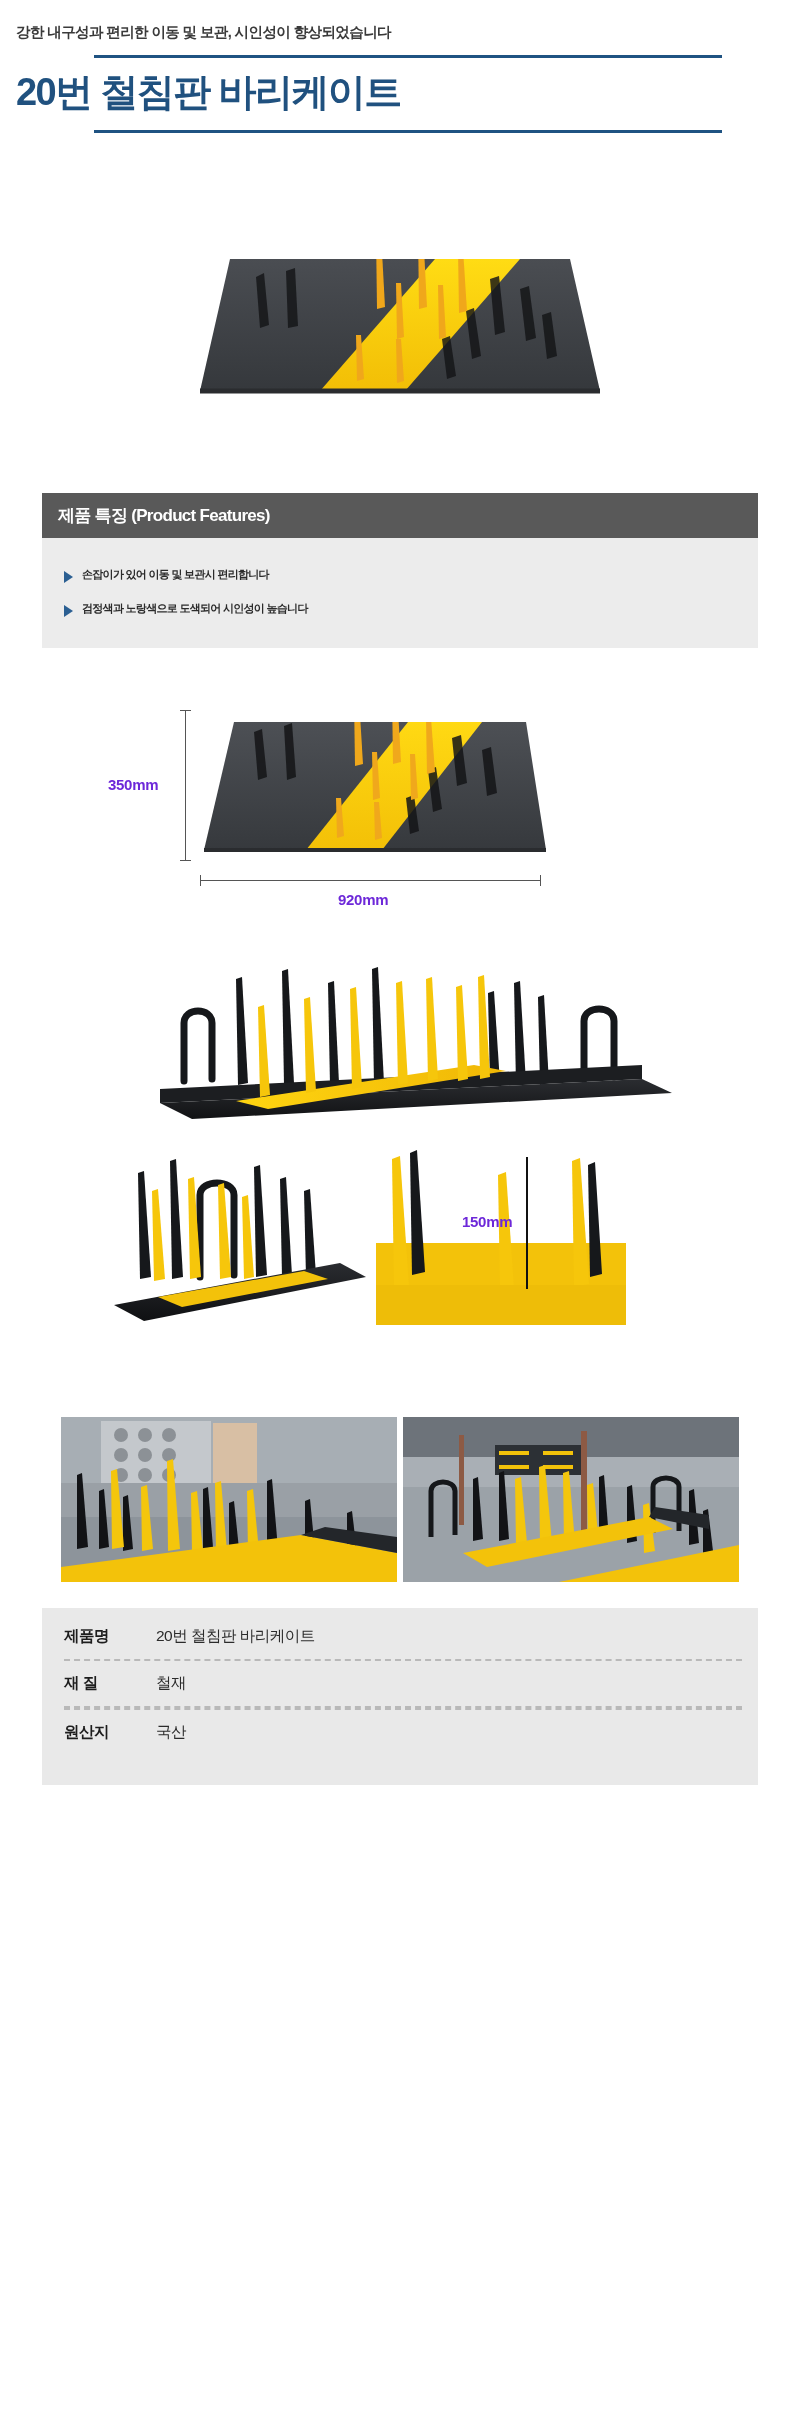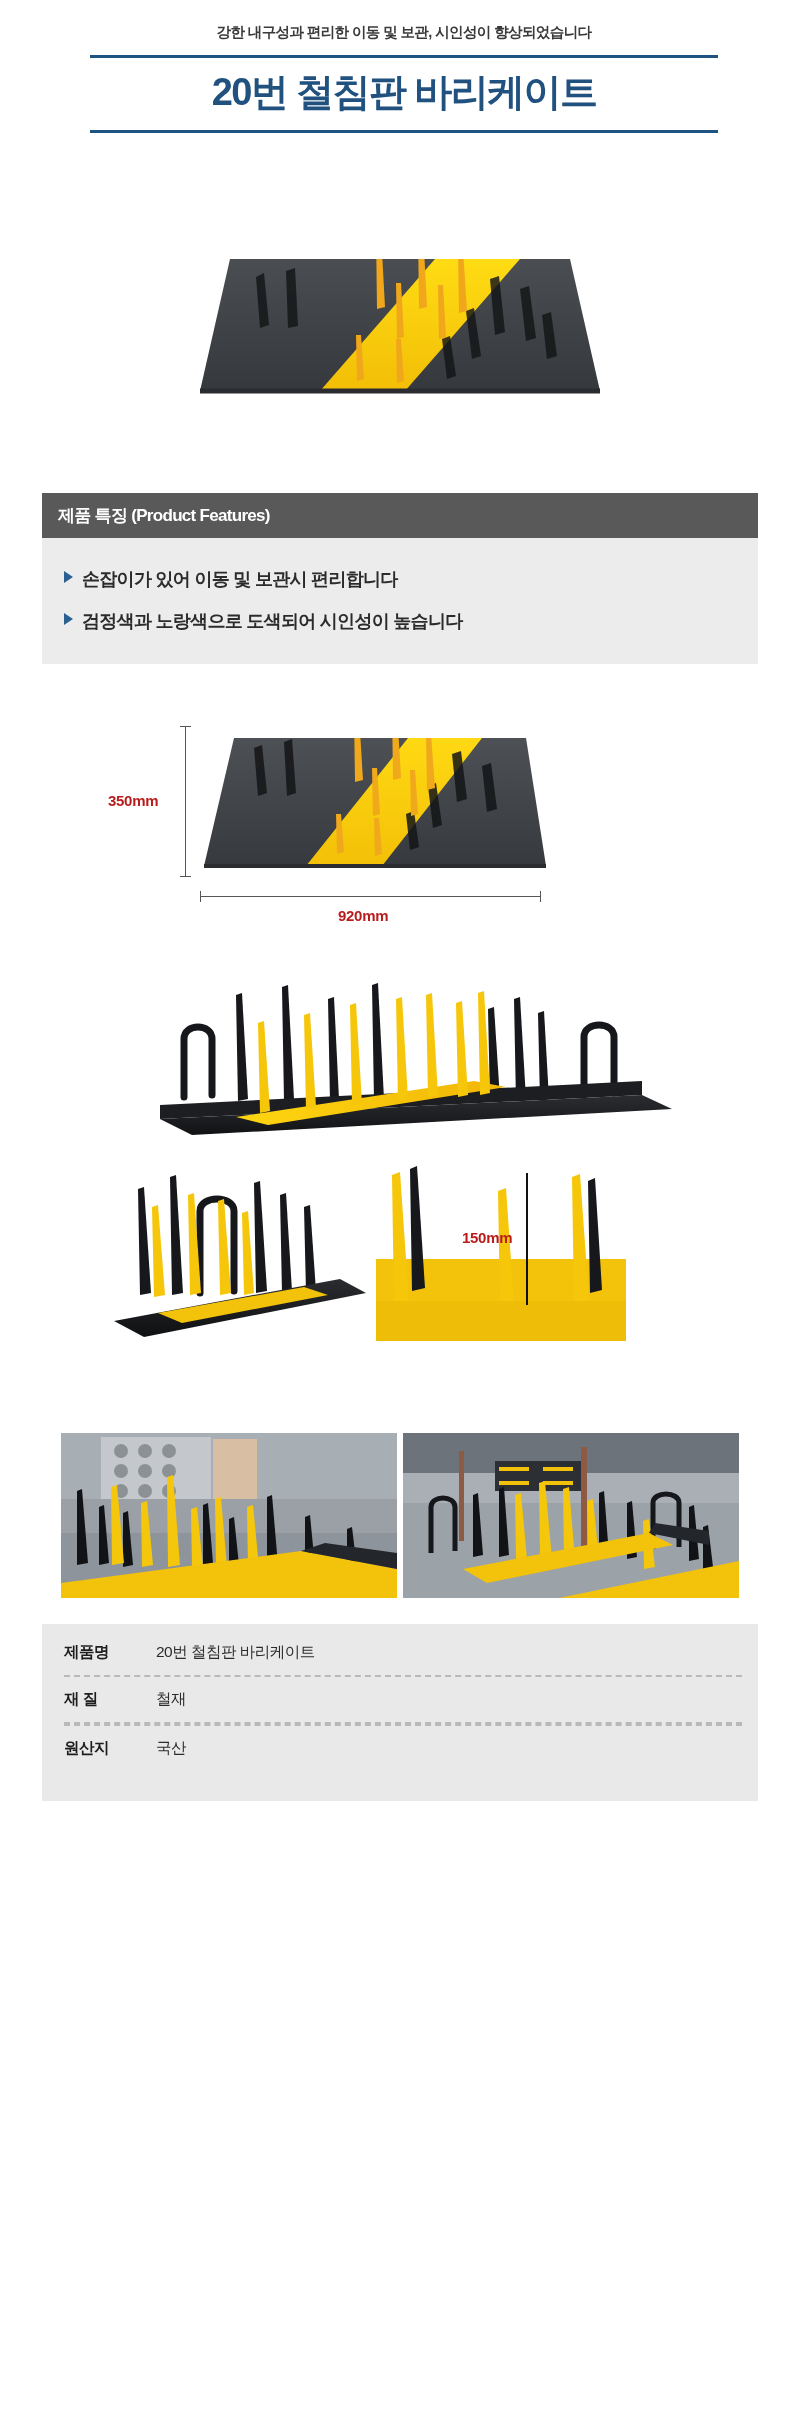"강한 내구성과 편리한 이동 및" .header { padding: 22px 0 0 8px -> 22px 0 0 16px; text-align: center -> left }
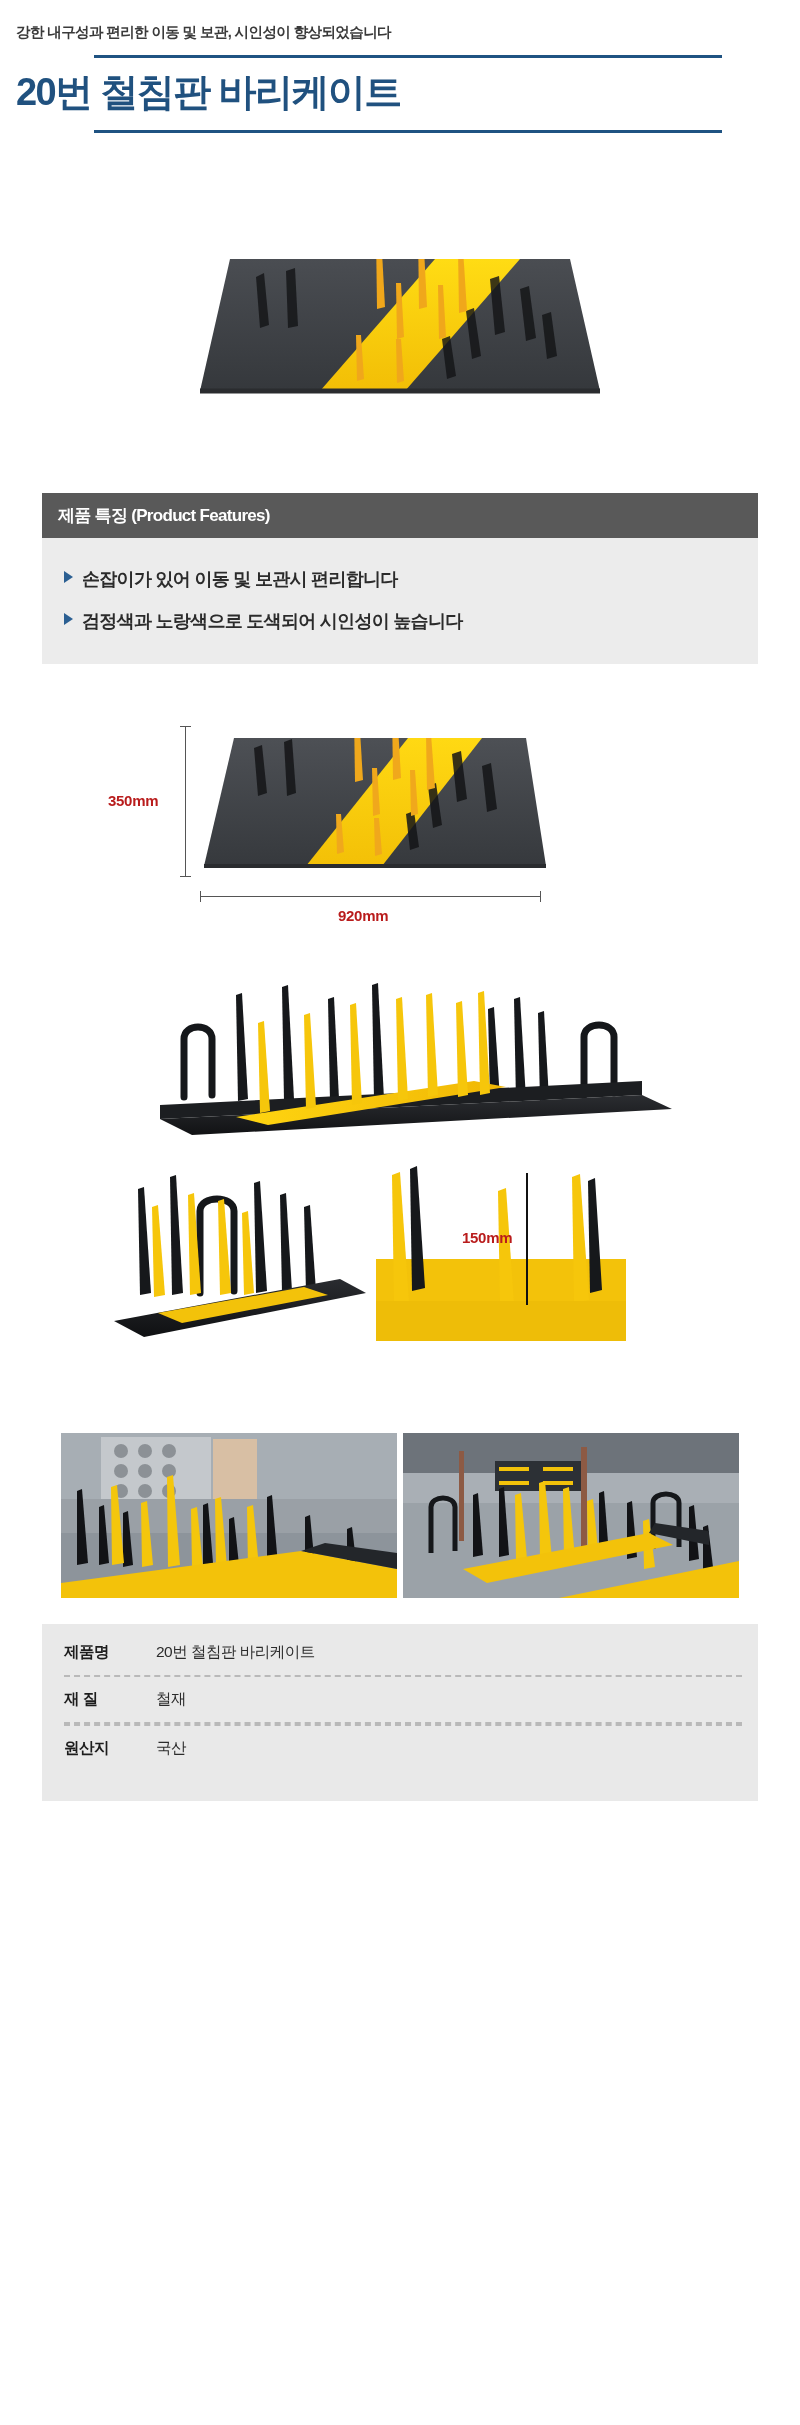"손잡이가 있어 이동 및 보관시" .bullet { font-size: 18px -> 11px }
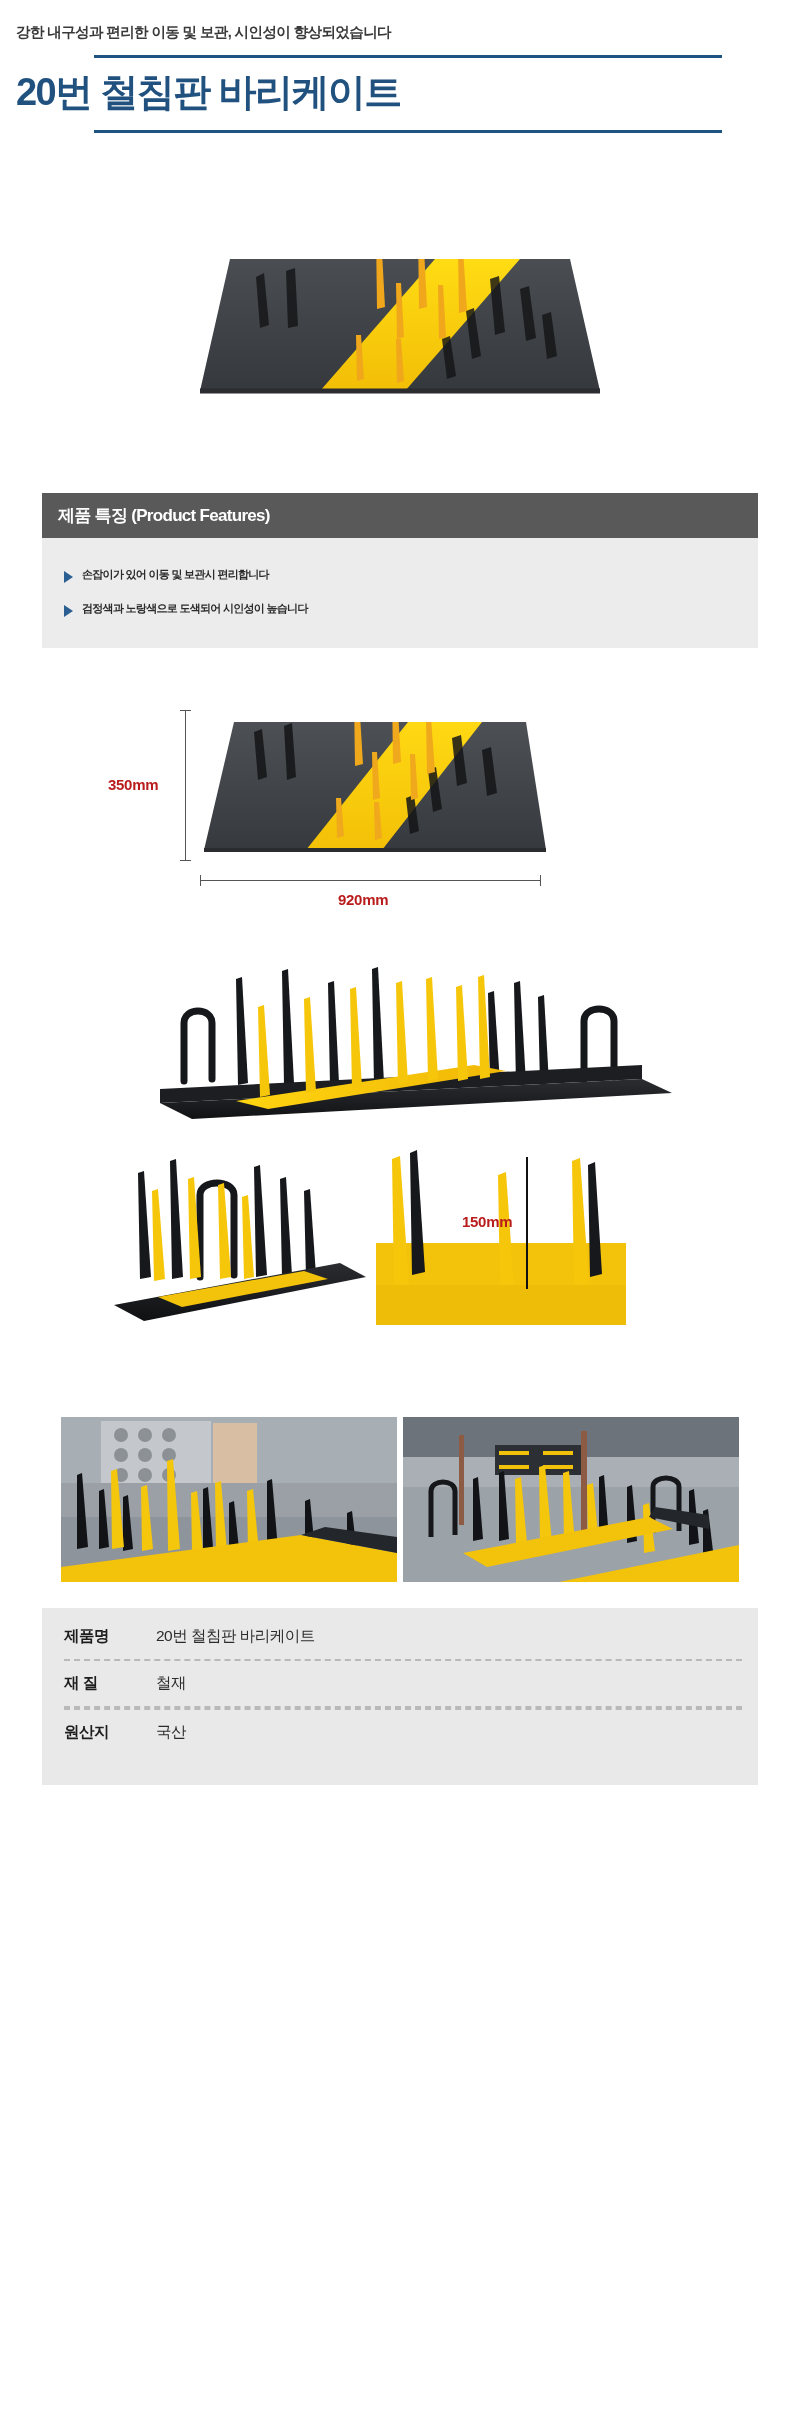"350mm" .dim-label { color: #b91c1c -> #6d28d9 }
